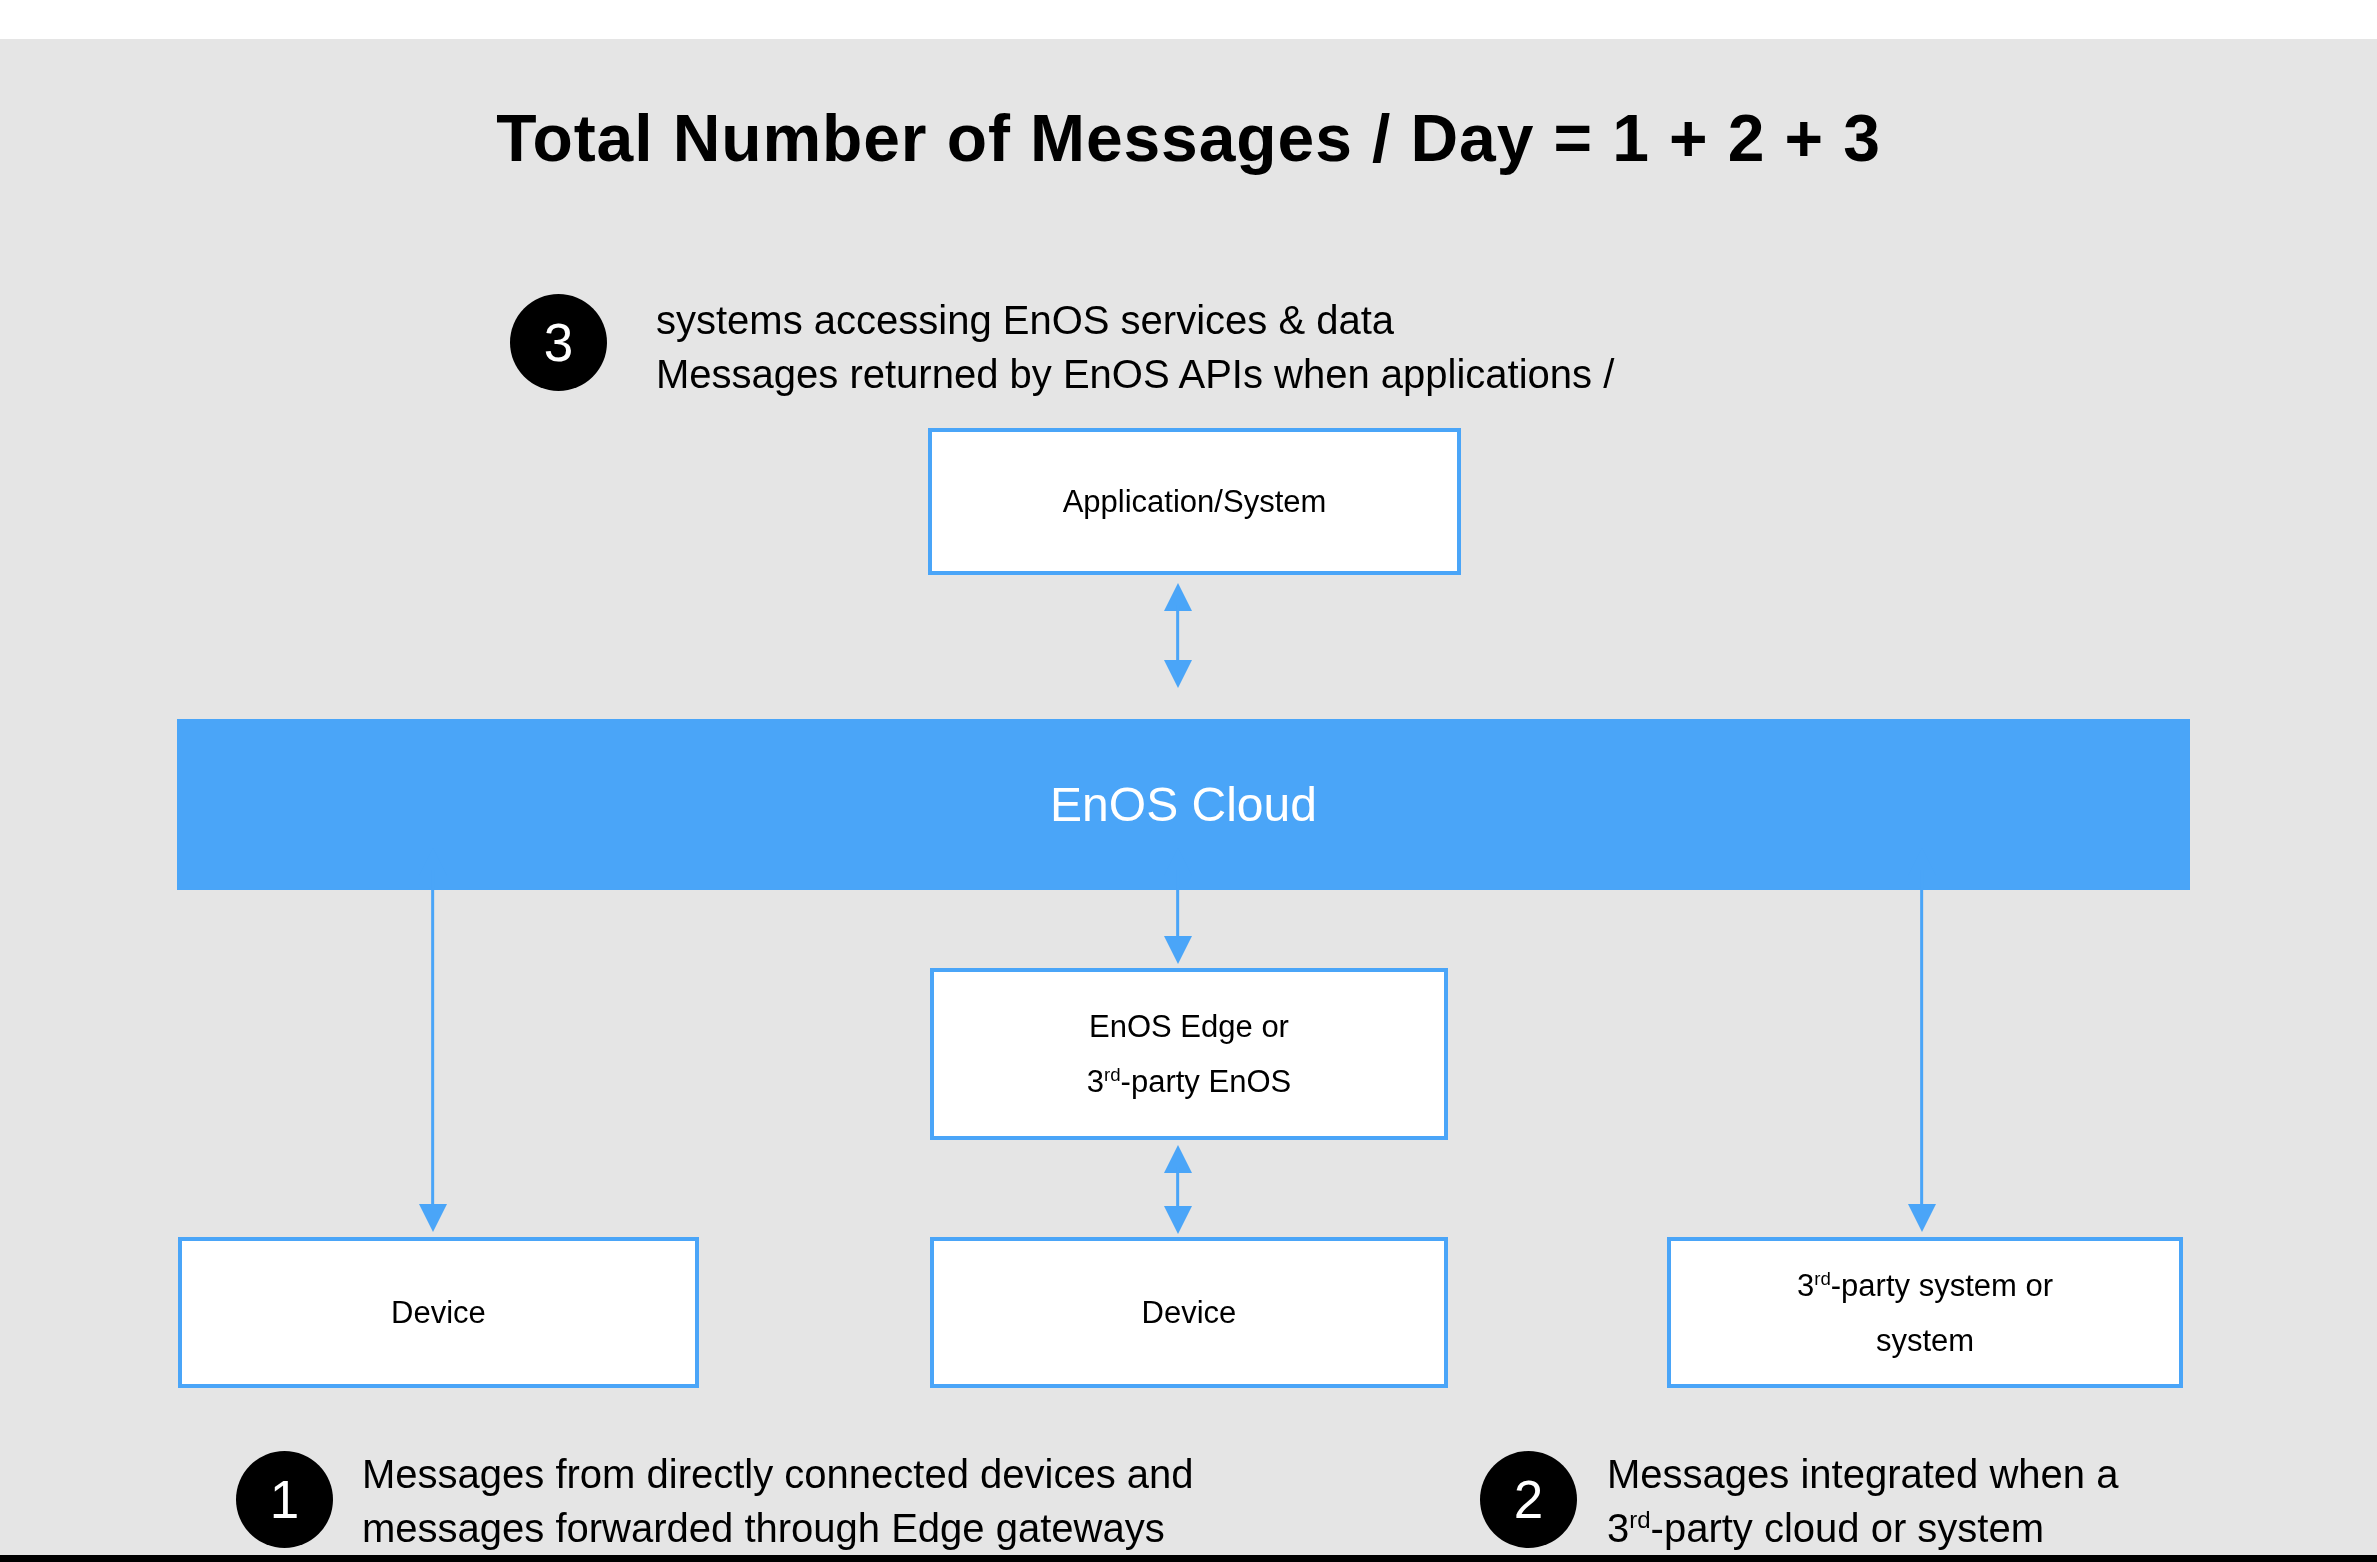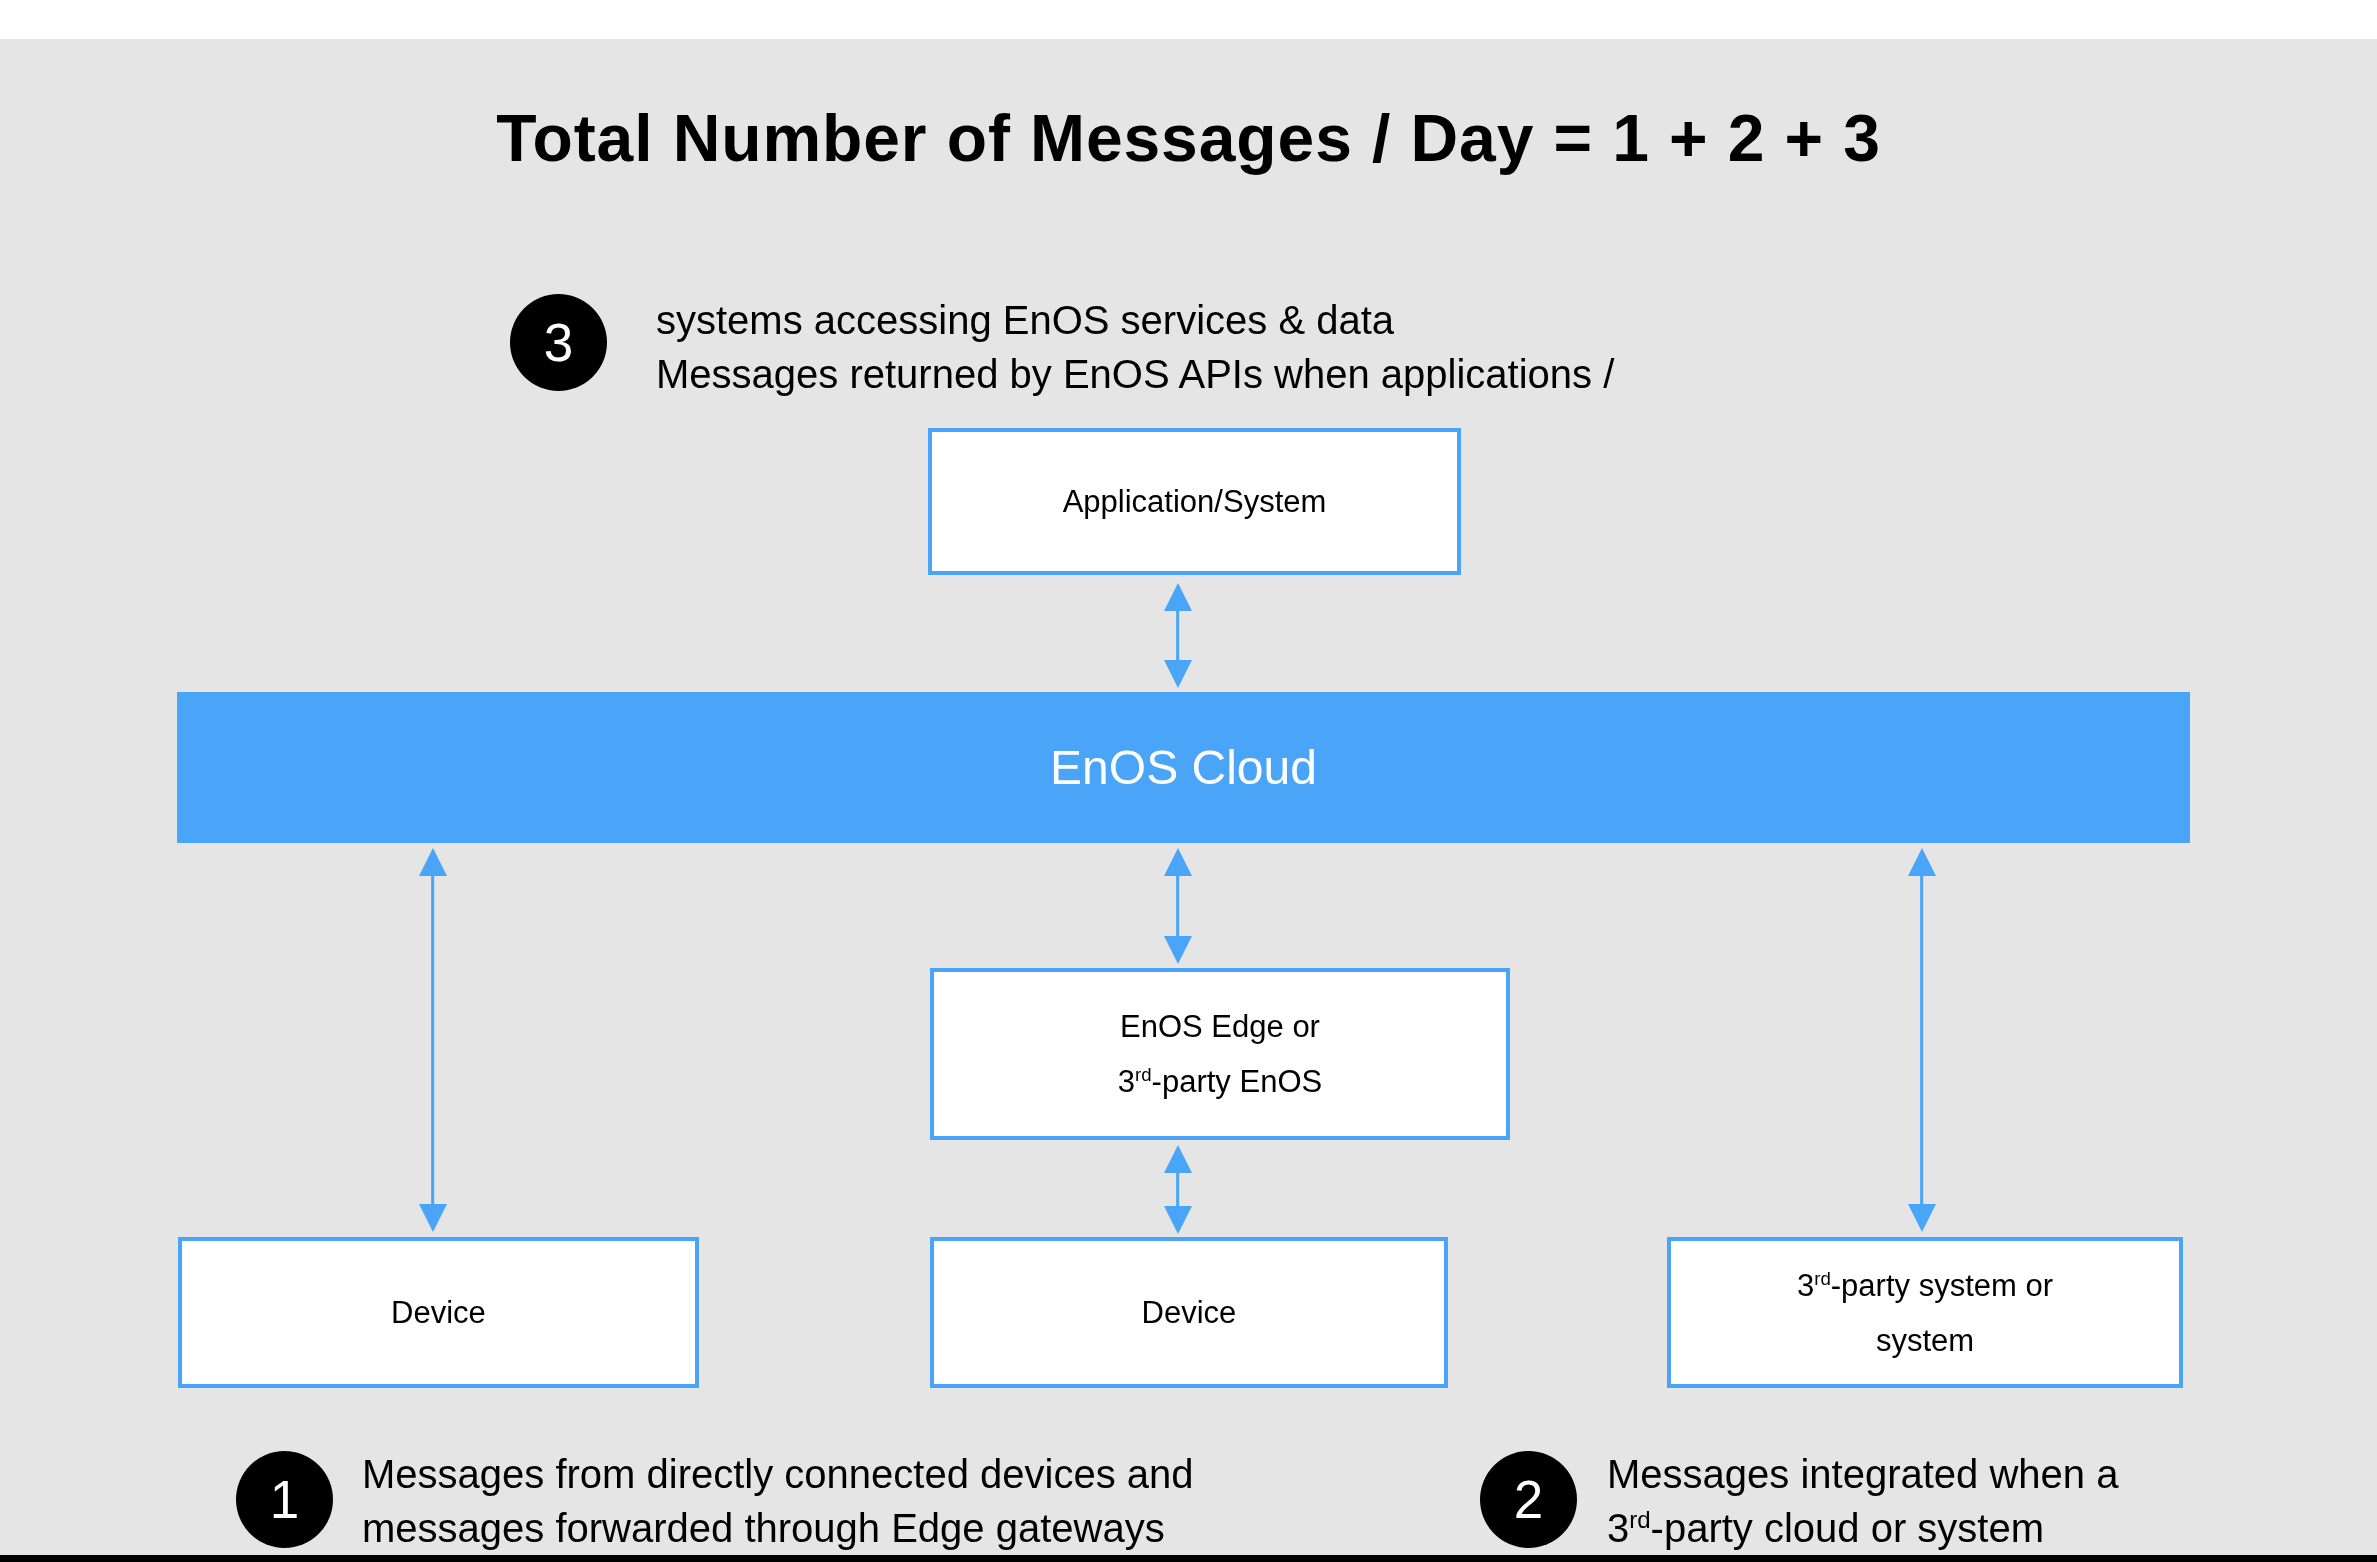"EnOS Cloud" .cloud { height: 151px -> 171px; top: 653px -> 680px }
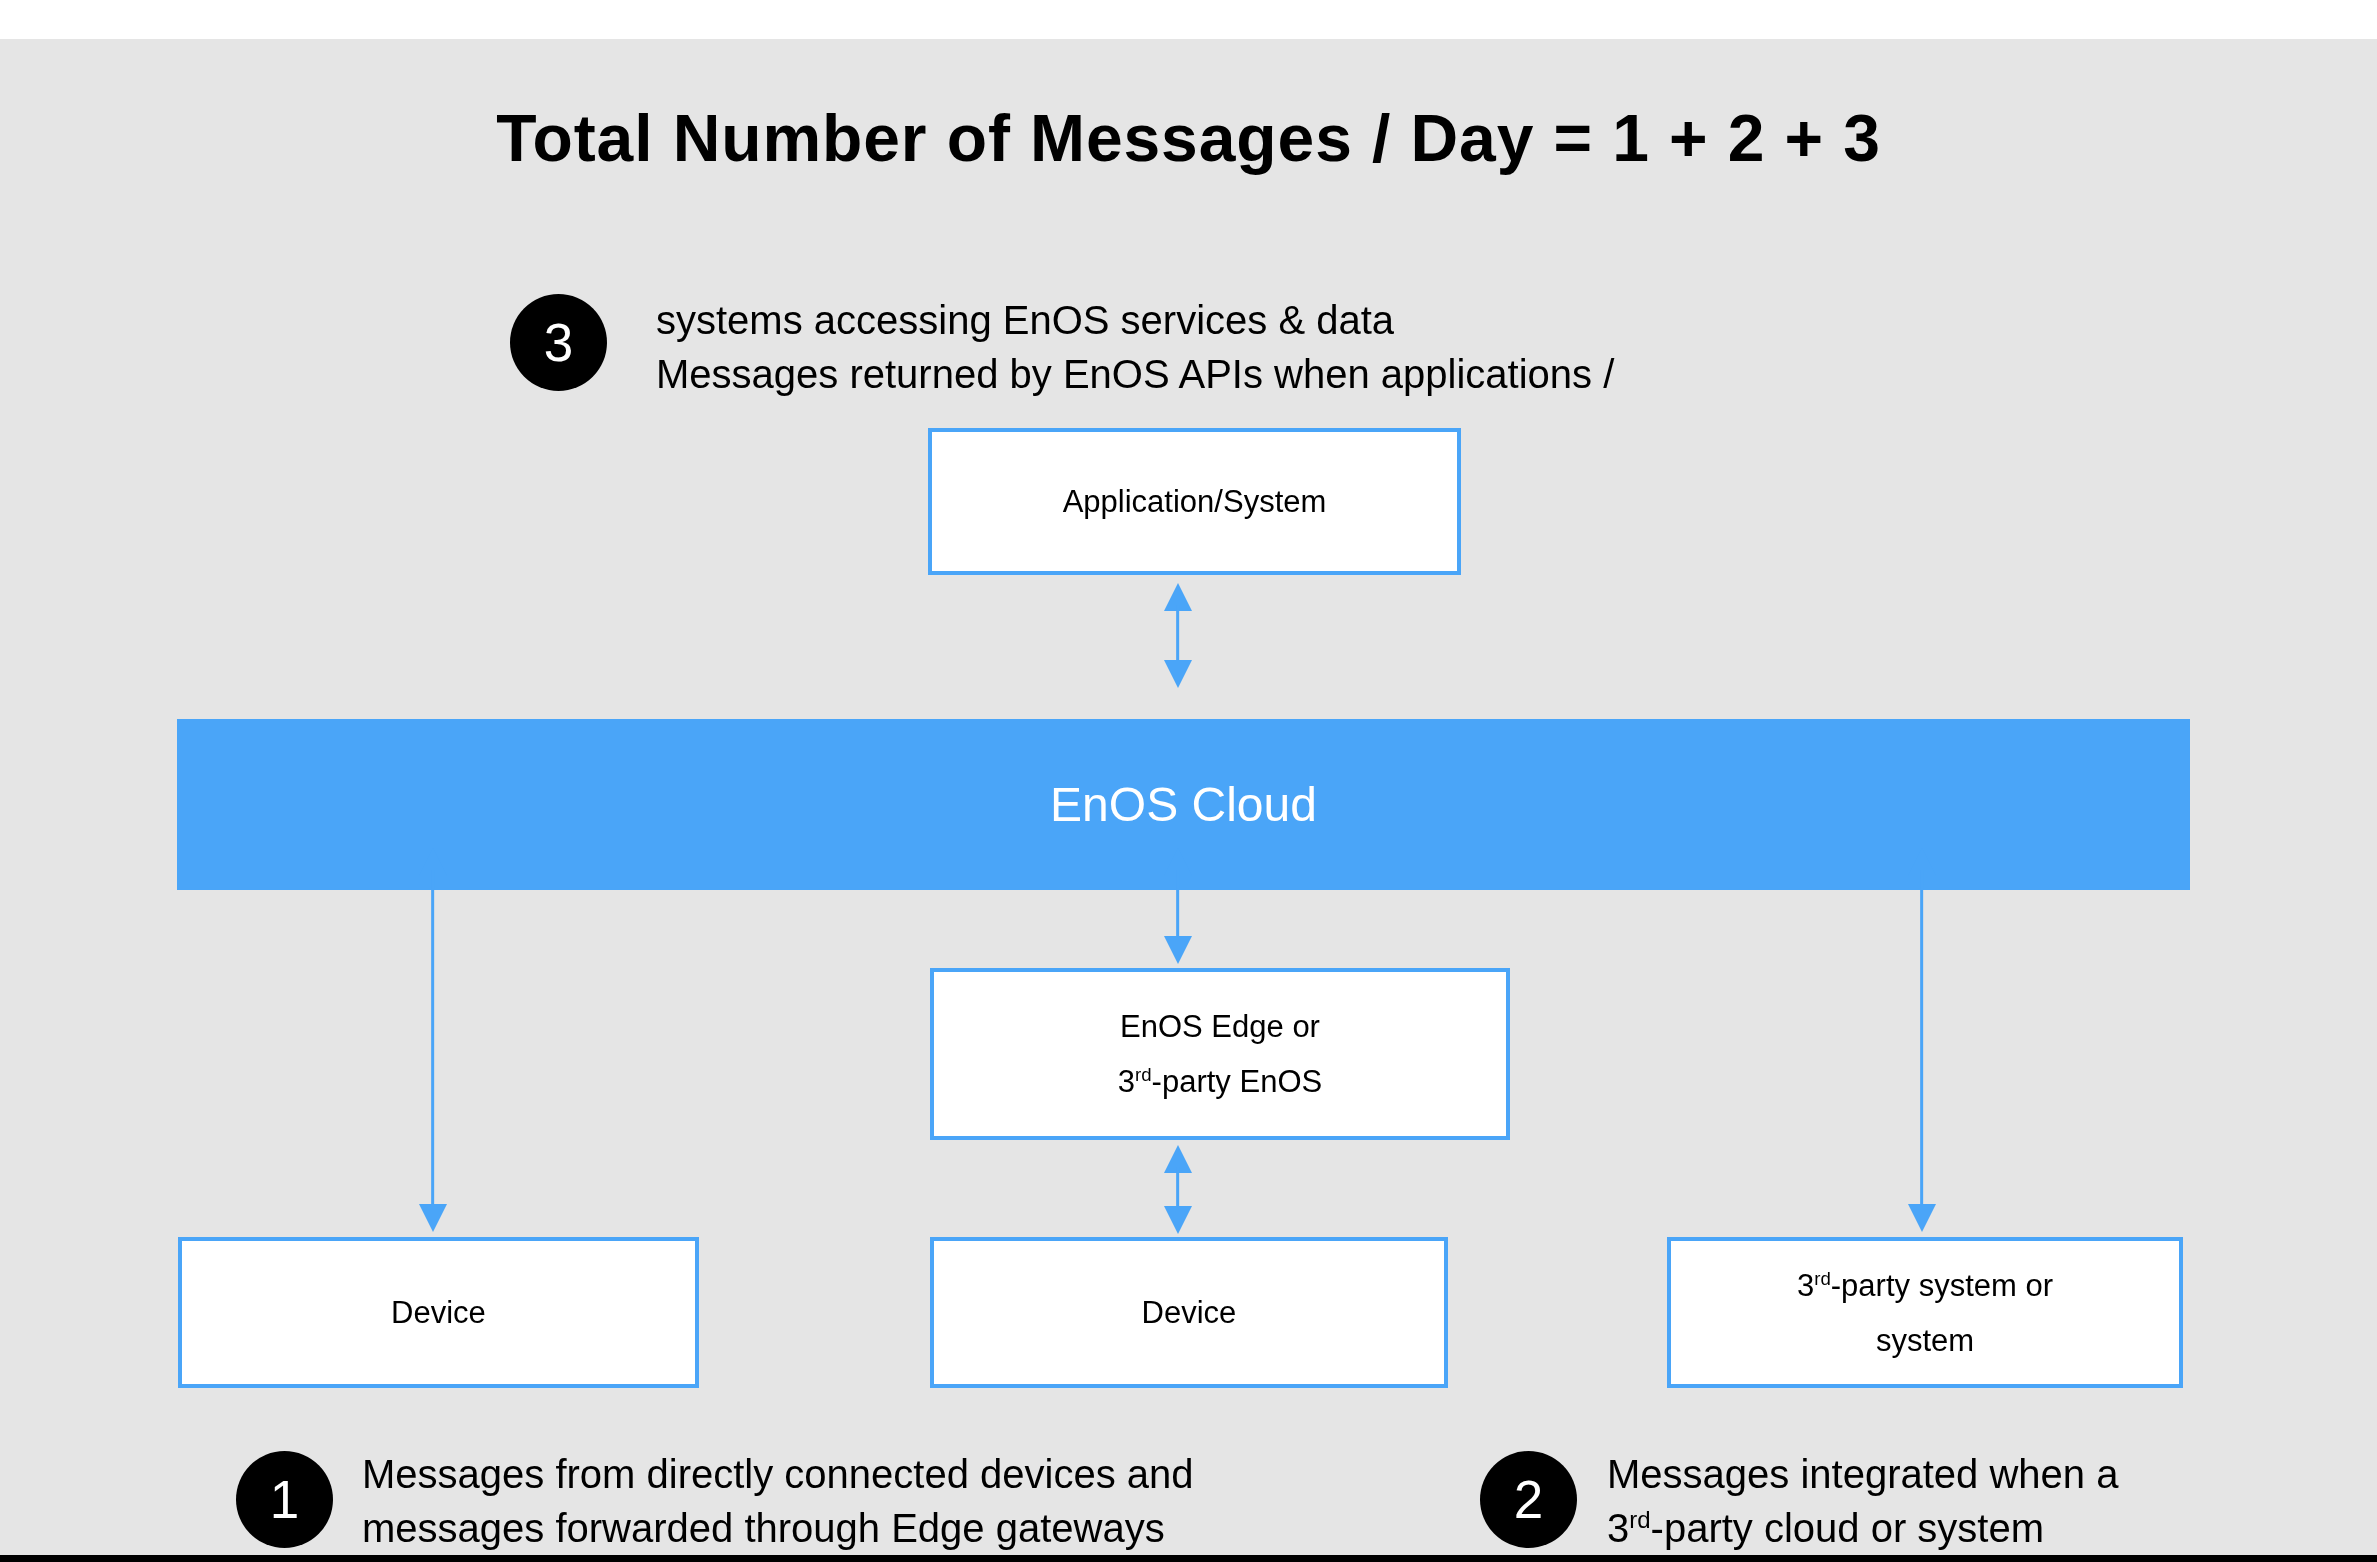"EnOS Edge or" div.node { width: 580px -> 518px }
